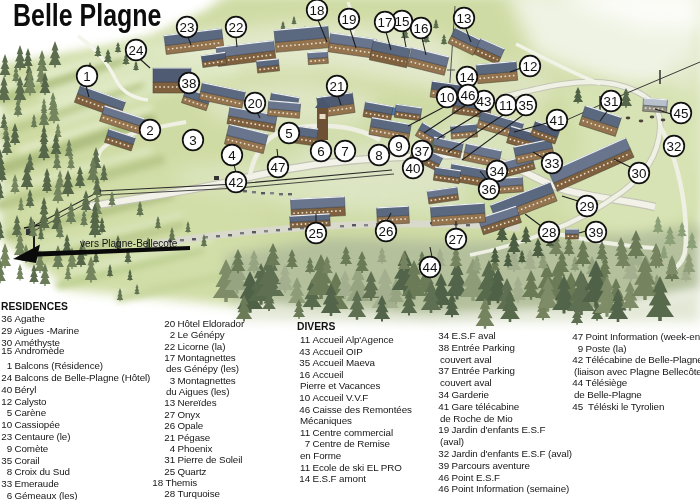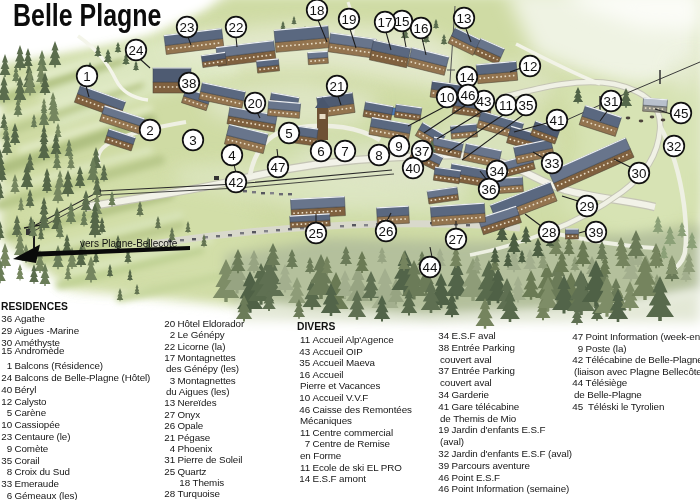"de Themis de Mio" div.ll { text: Themis -> Roche }
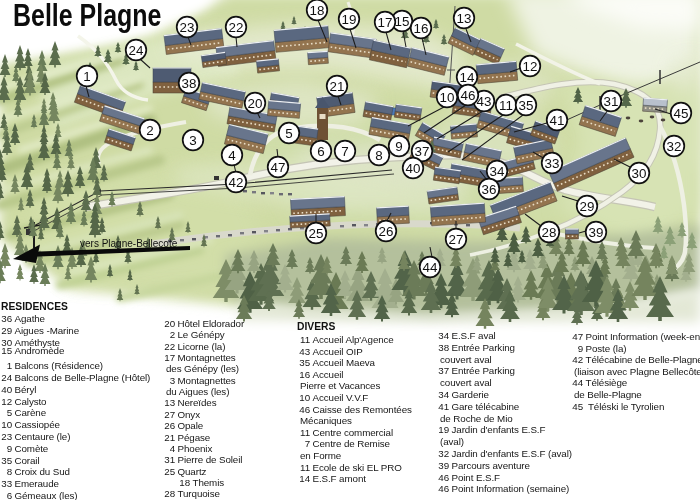"18 Themis" div.ll { left: 178px -> 151px }
